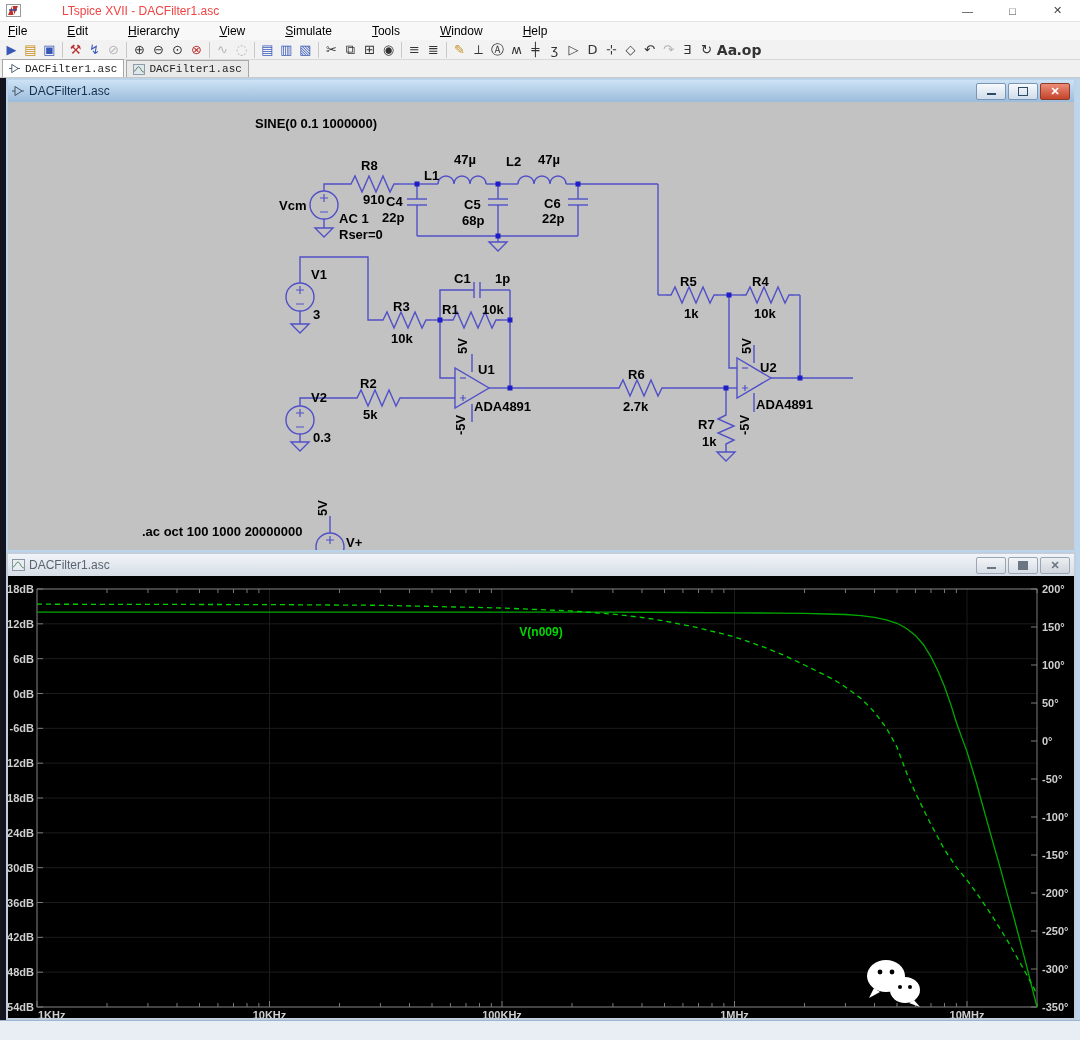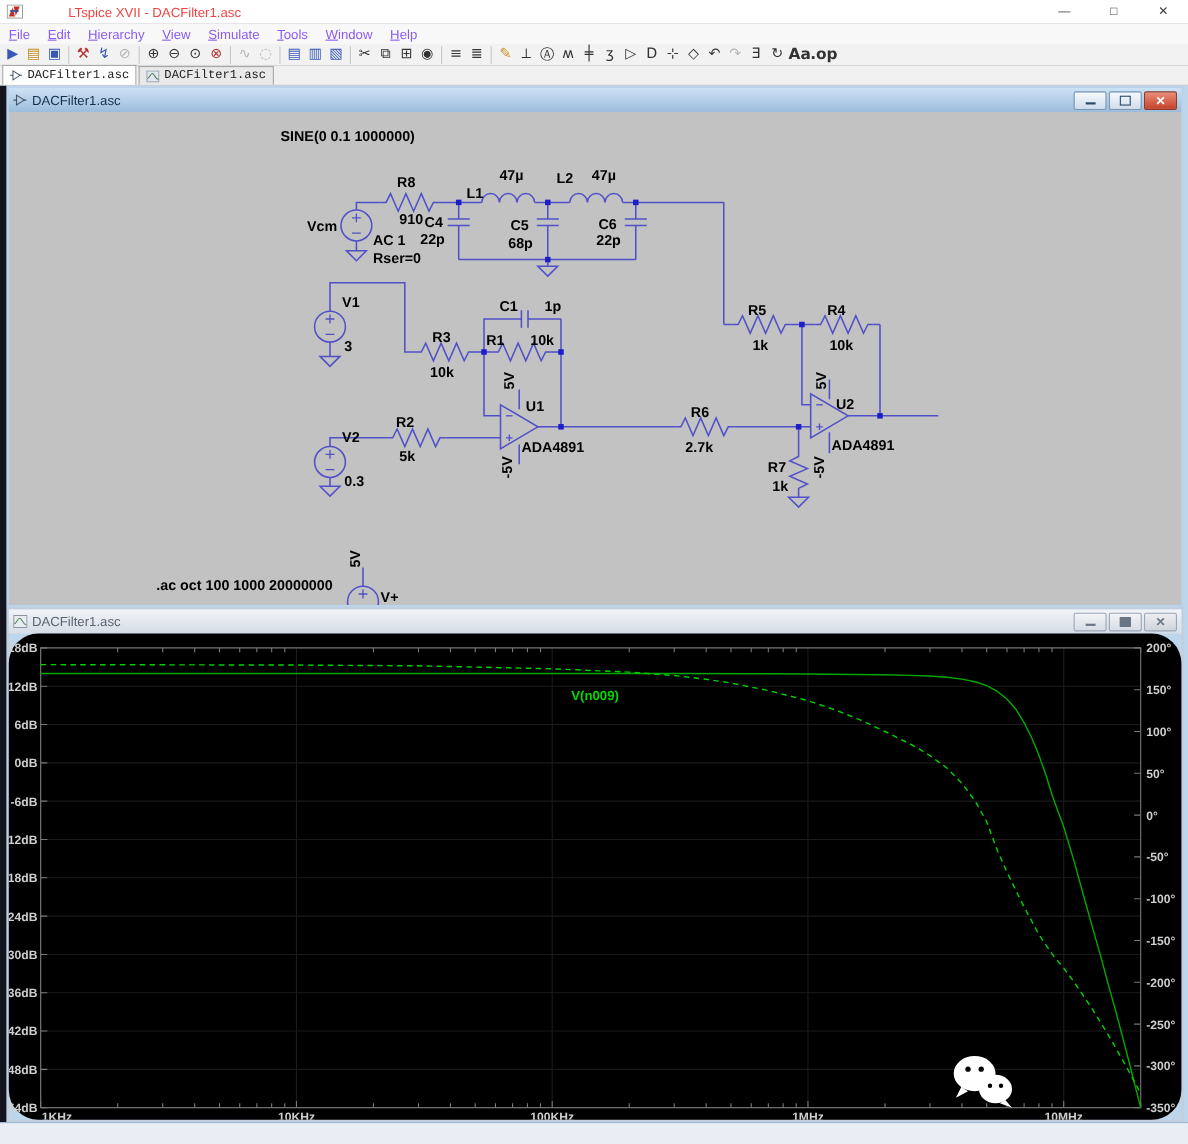"File" .menubar { color: #8b5cf6 -> #000000; gap: none -> 24px }
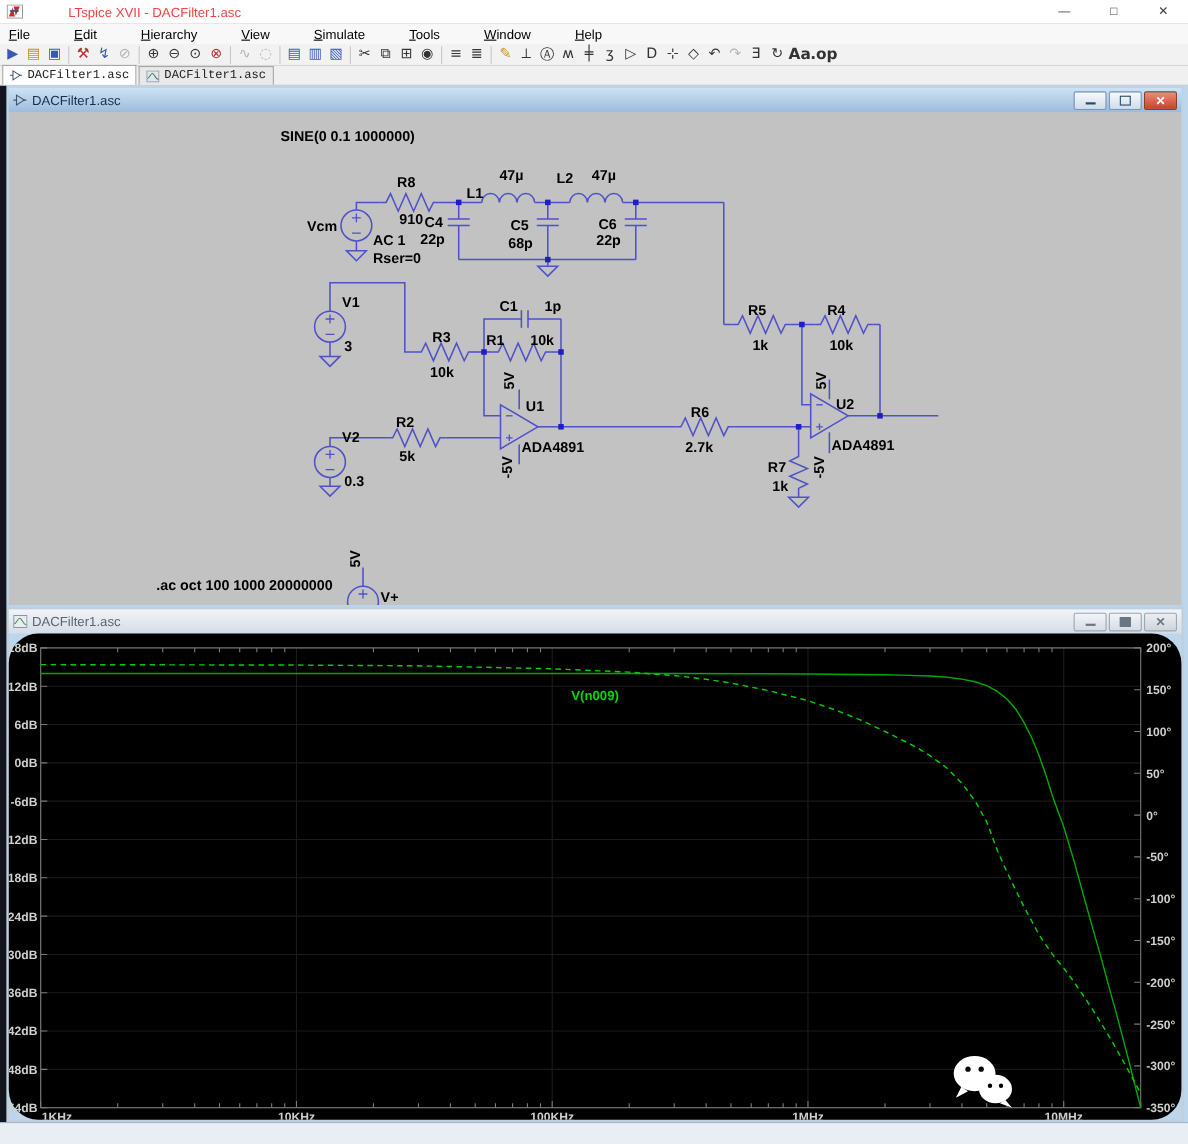"18dB" .plotbody { border-radius: 27px -> none }
